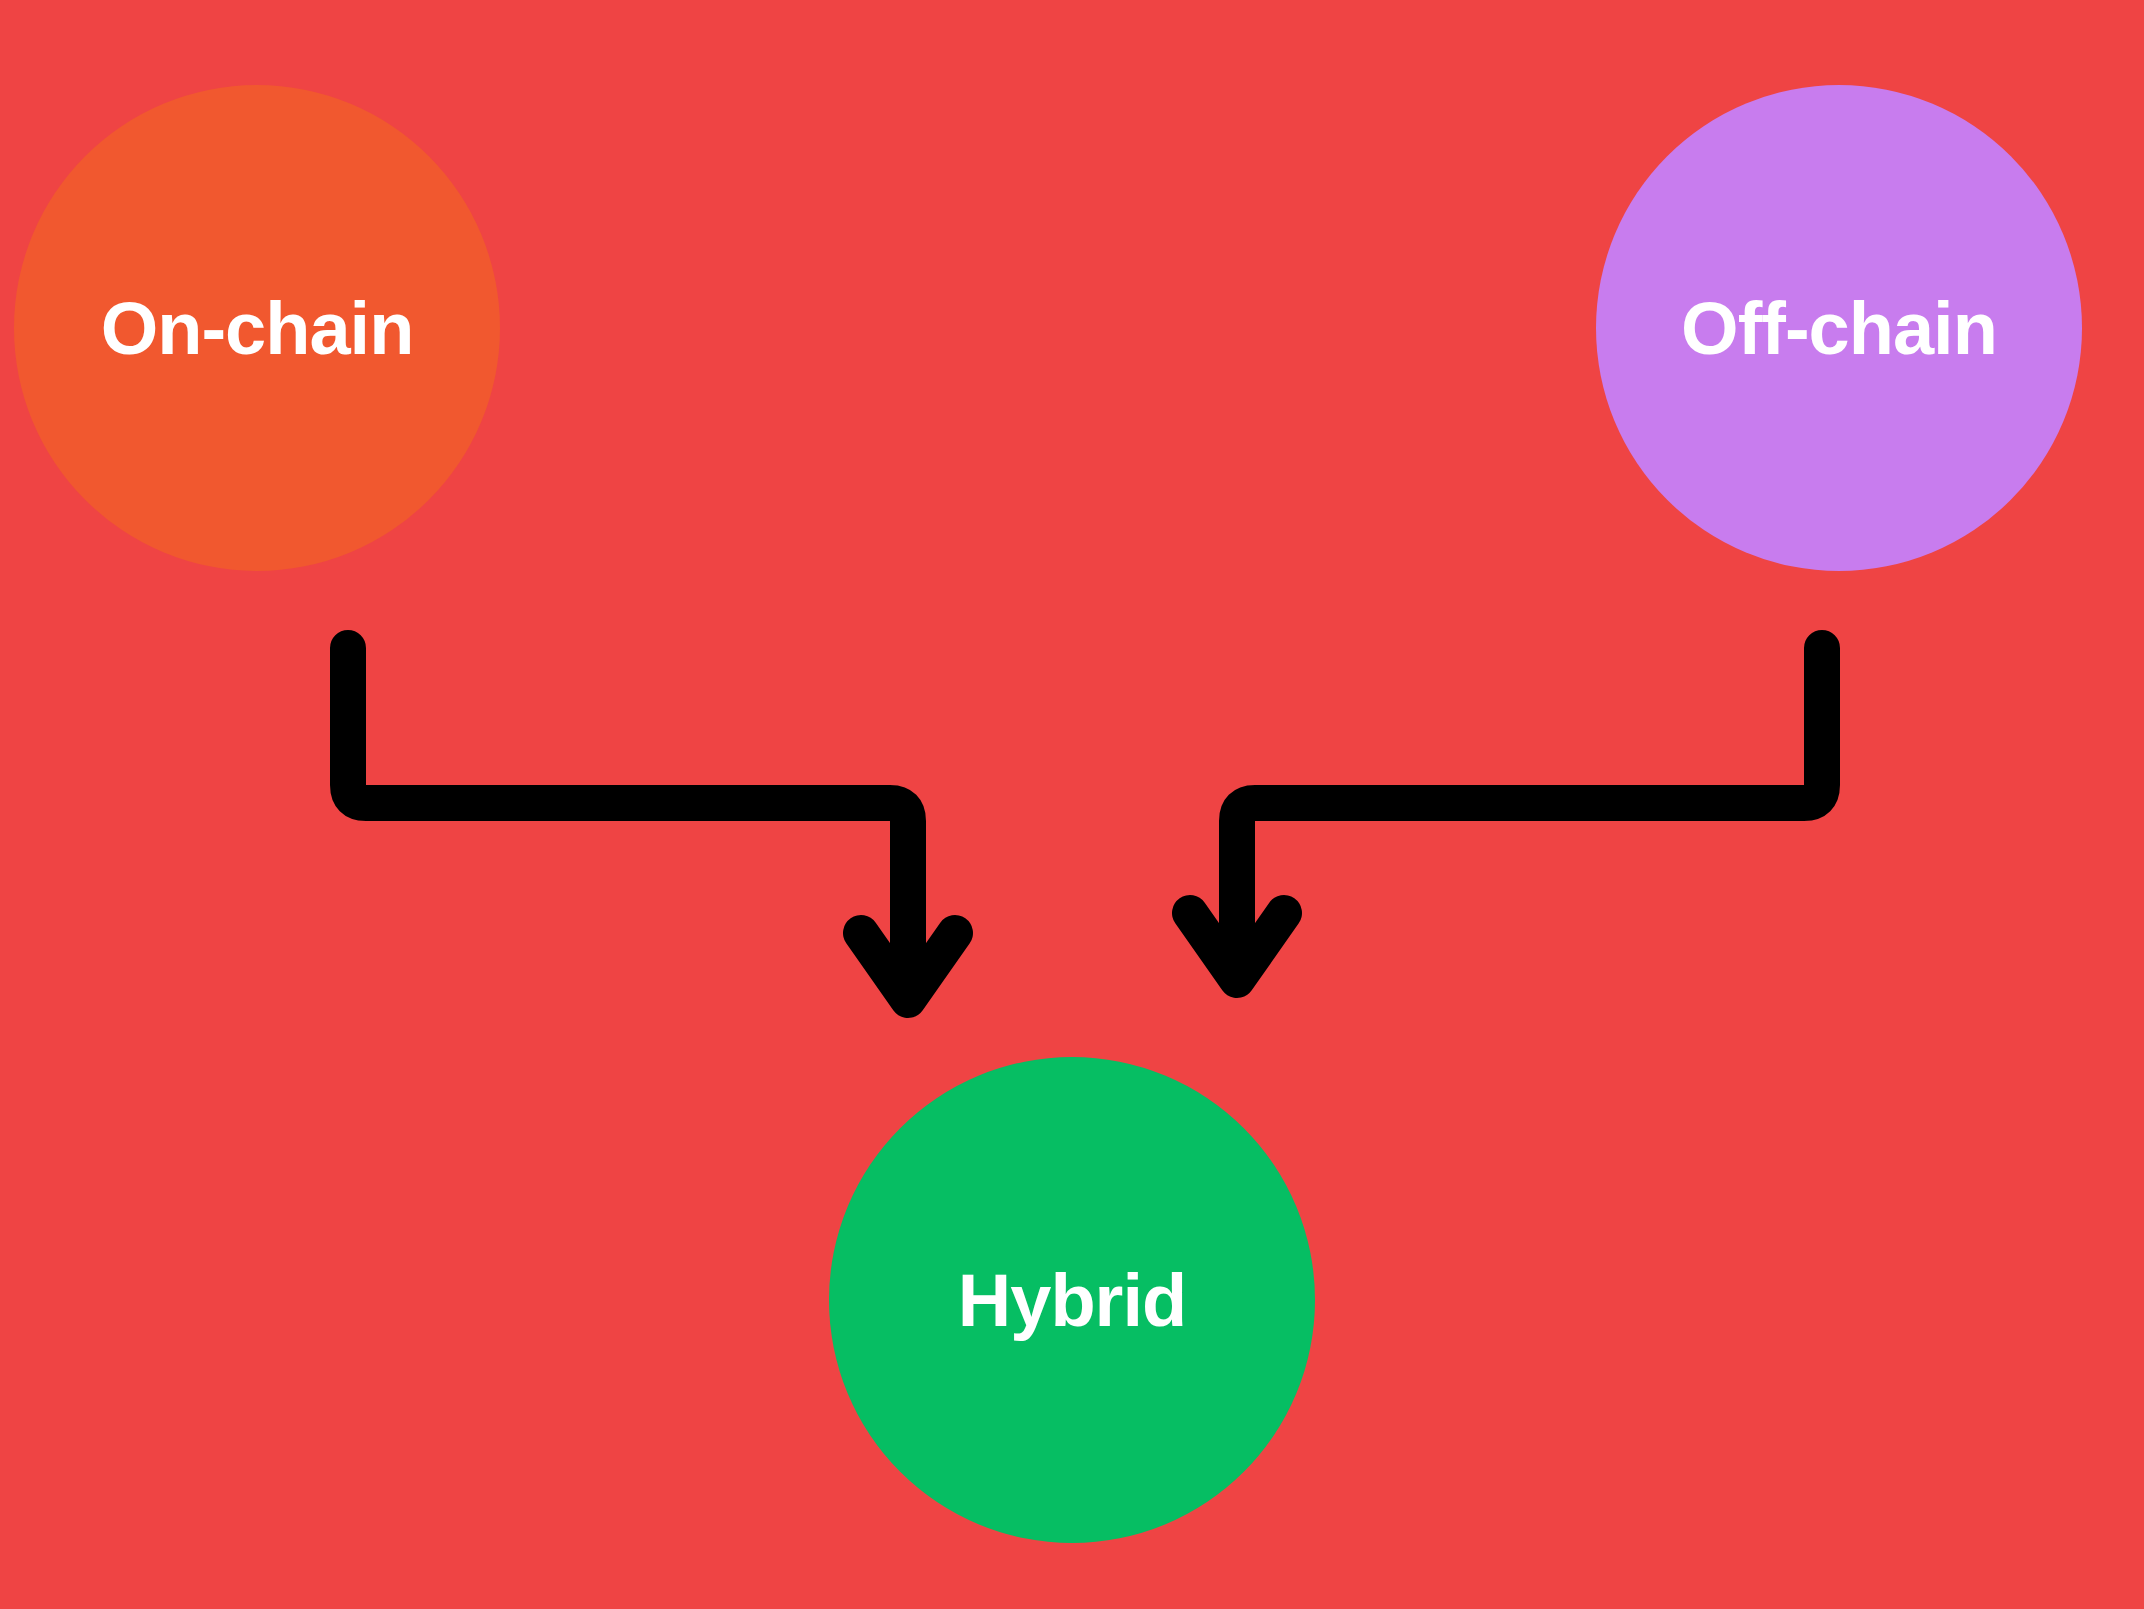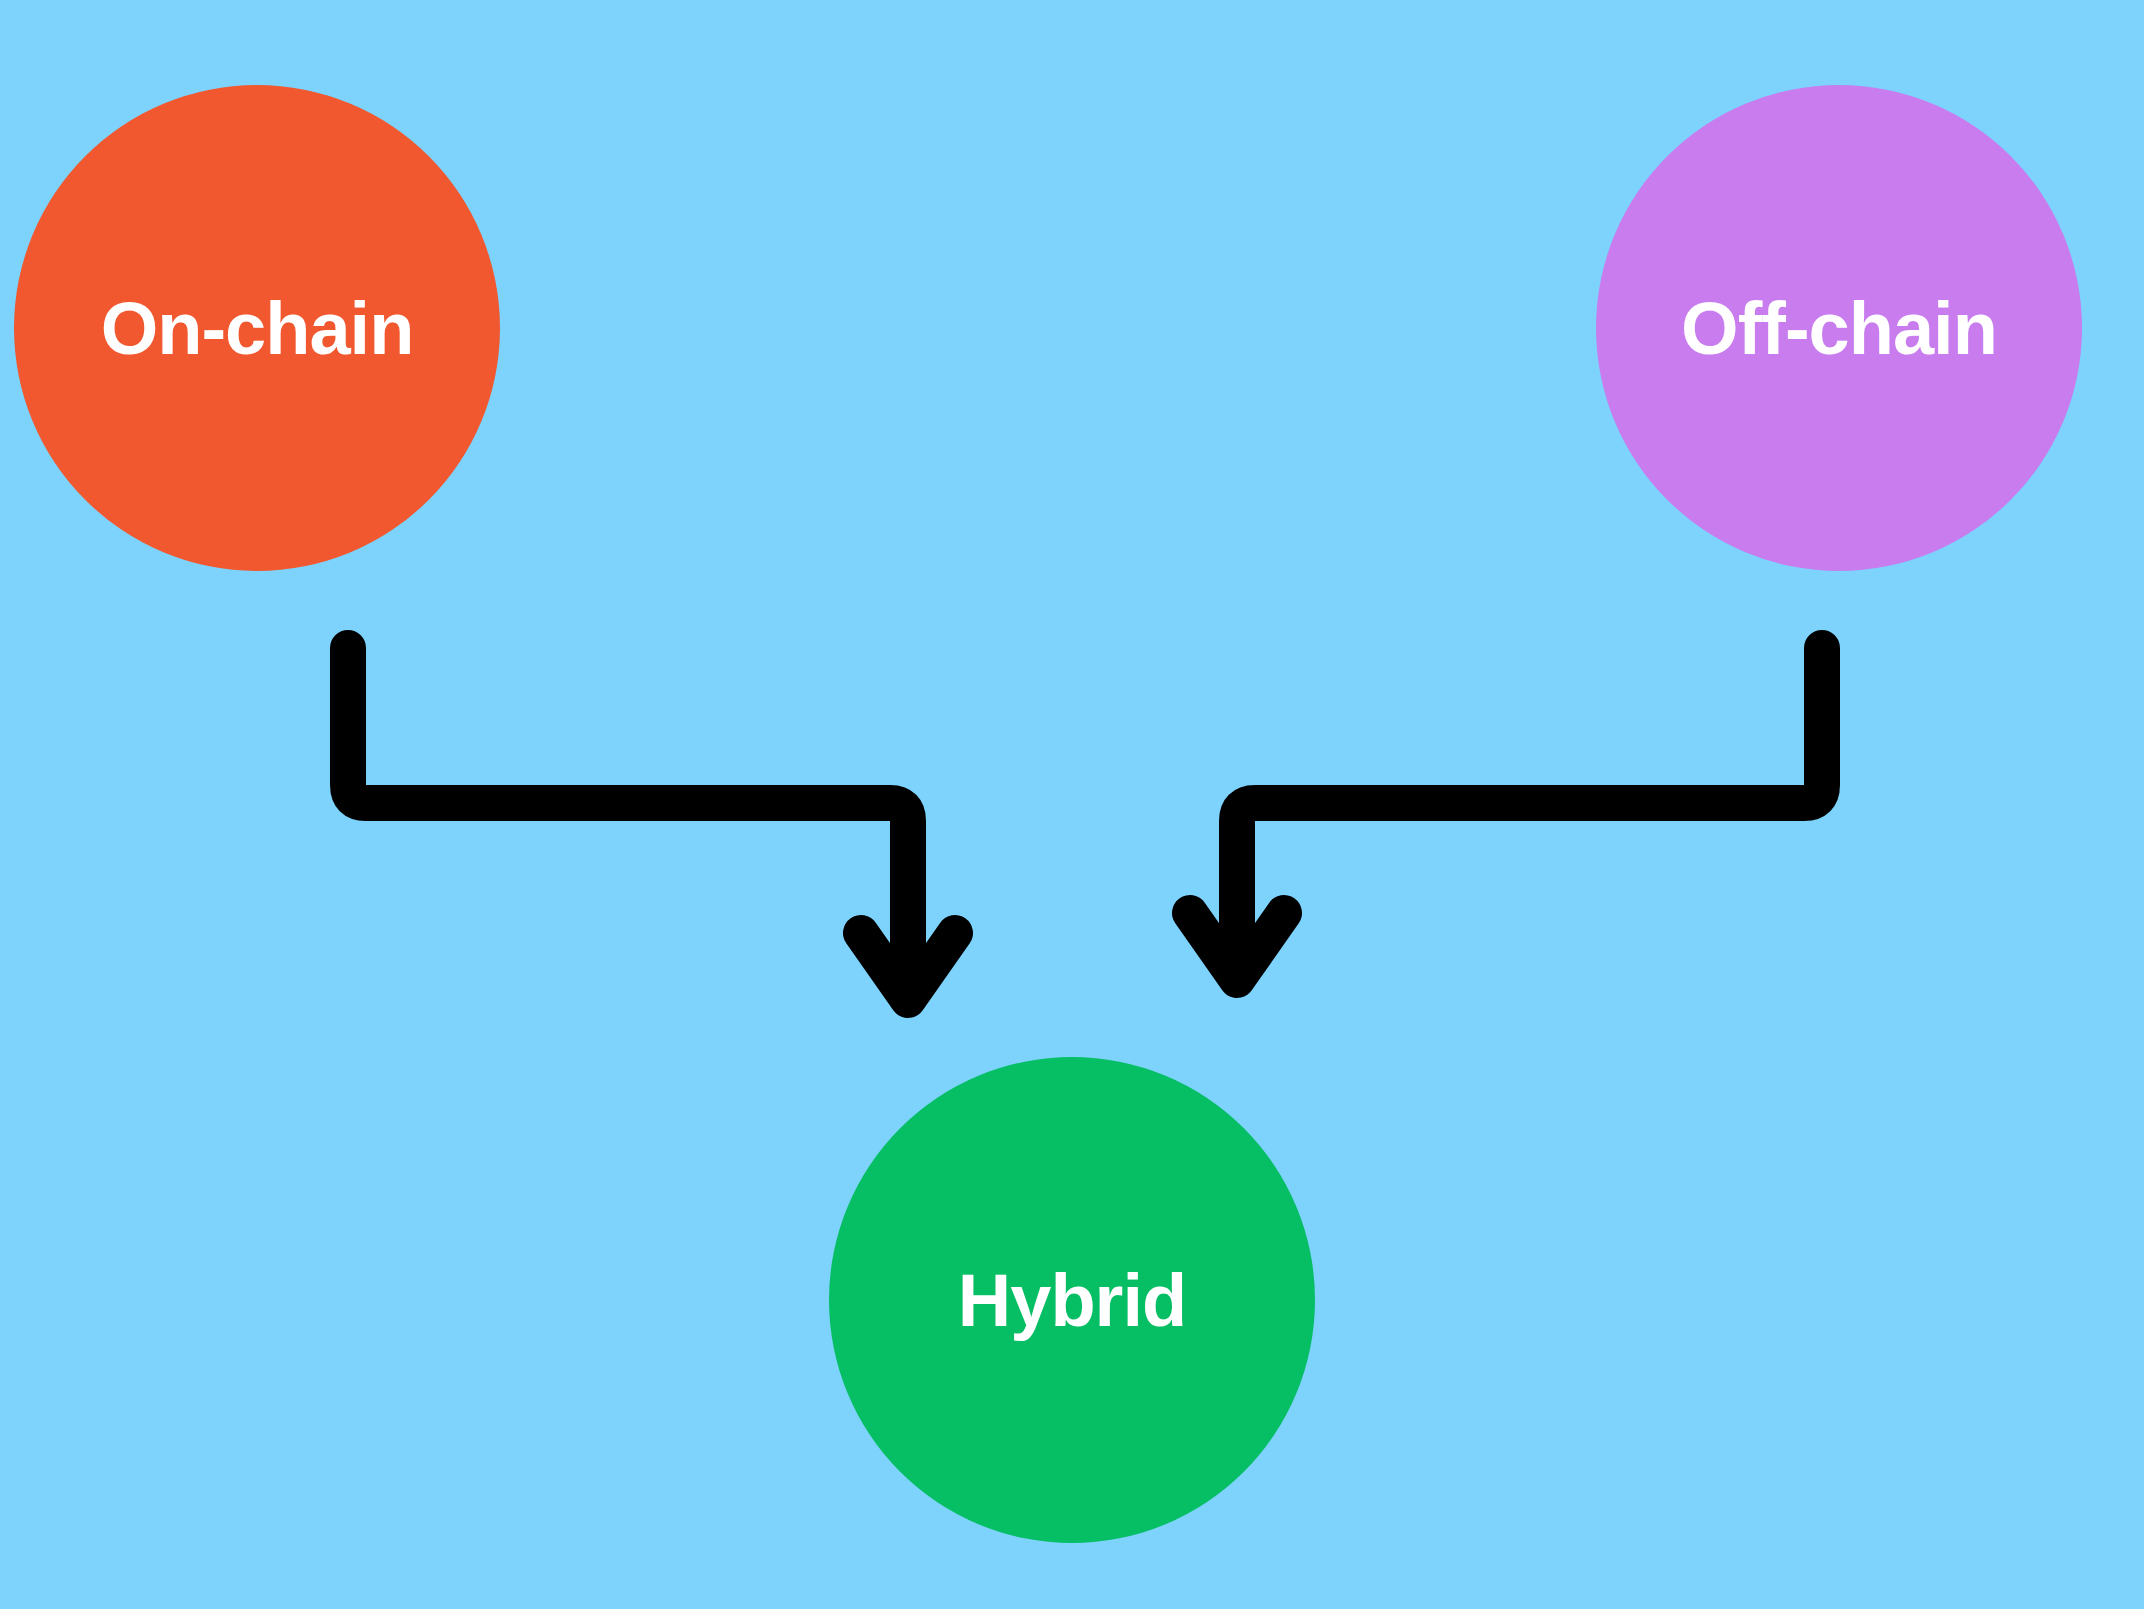"On-chain" div { background: #7dd3fc -> #ef4444 }
